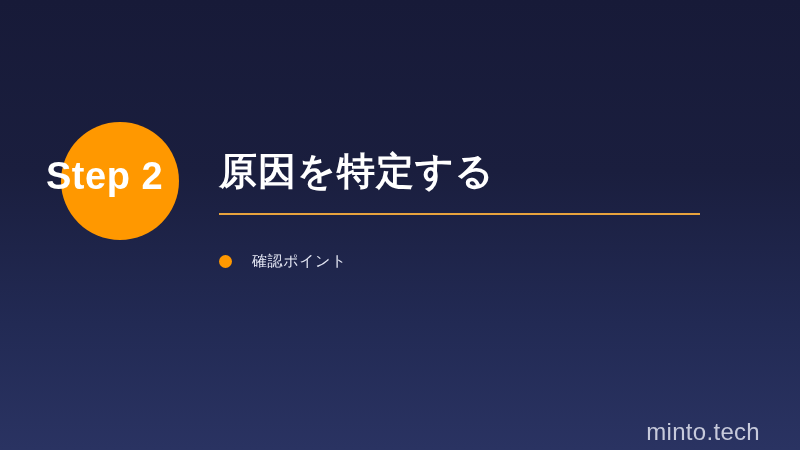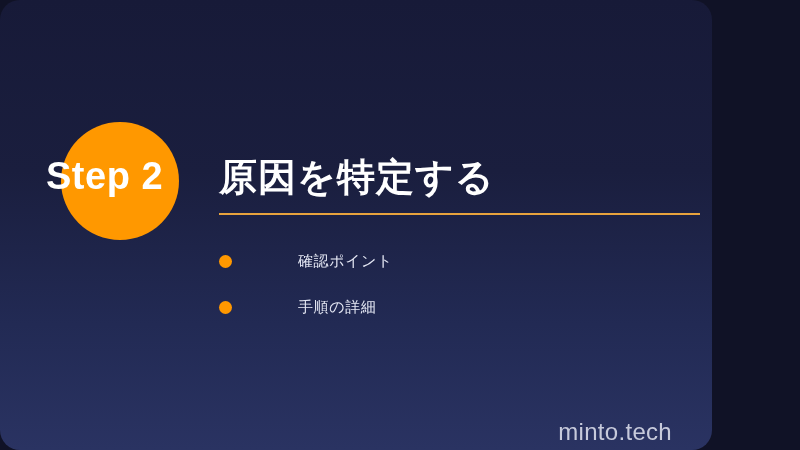"Step 2" .slide { border-radius: 20px -> none; width: 712px -> 800px }
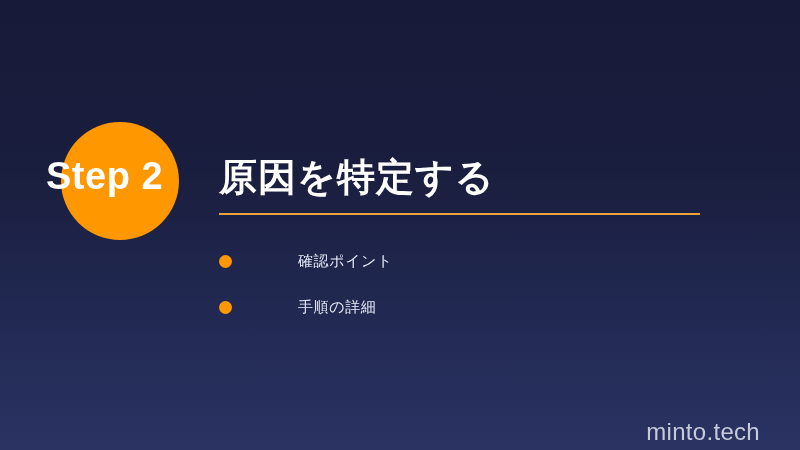"原因を特定する" .title { top: 154px -> 148px }
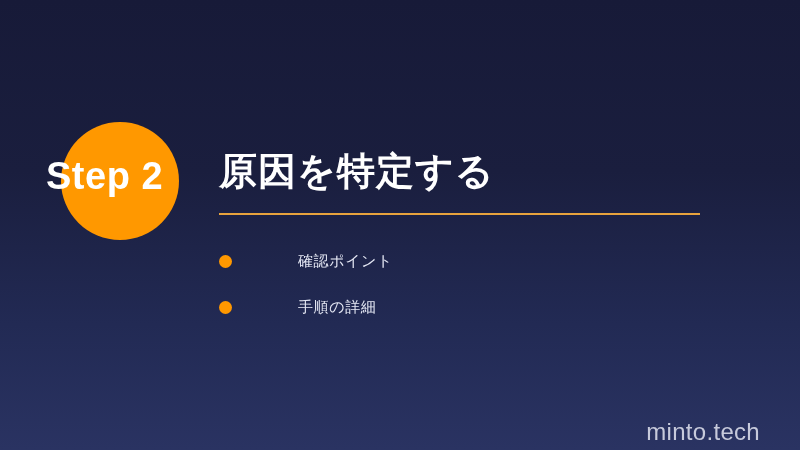"確認ポイント" .bullet-item { gap: 46px -> none }
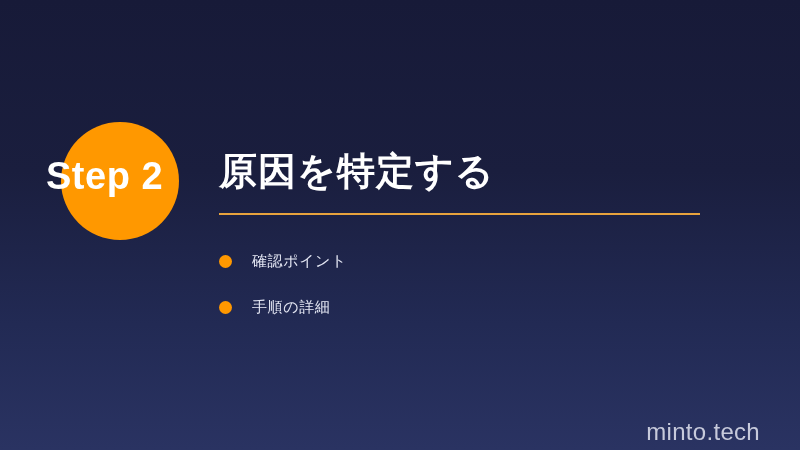"手順の詳細" li.bullet-item { html: <li> <span></span> <span>手順の詳細</span> </li> -> none }
